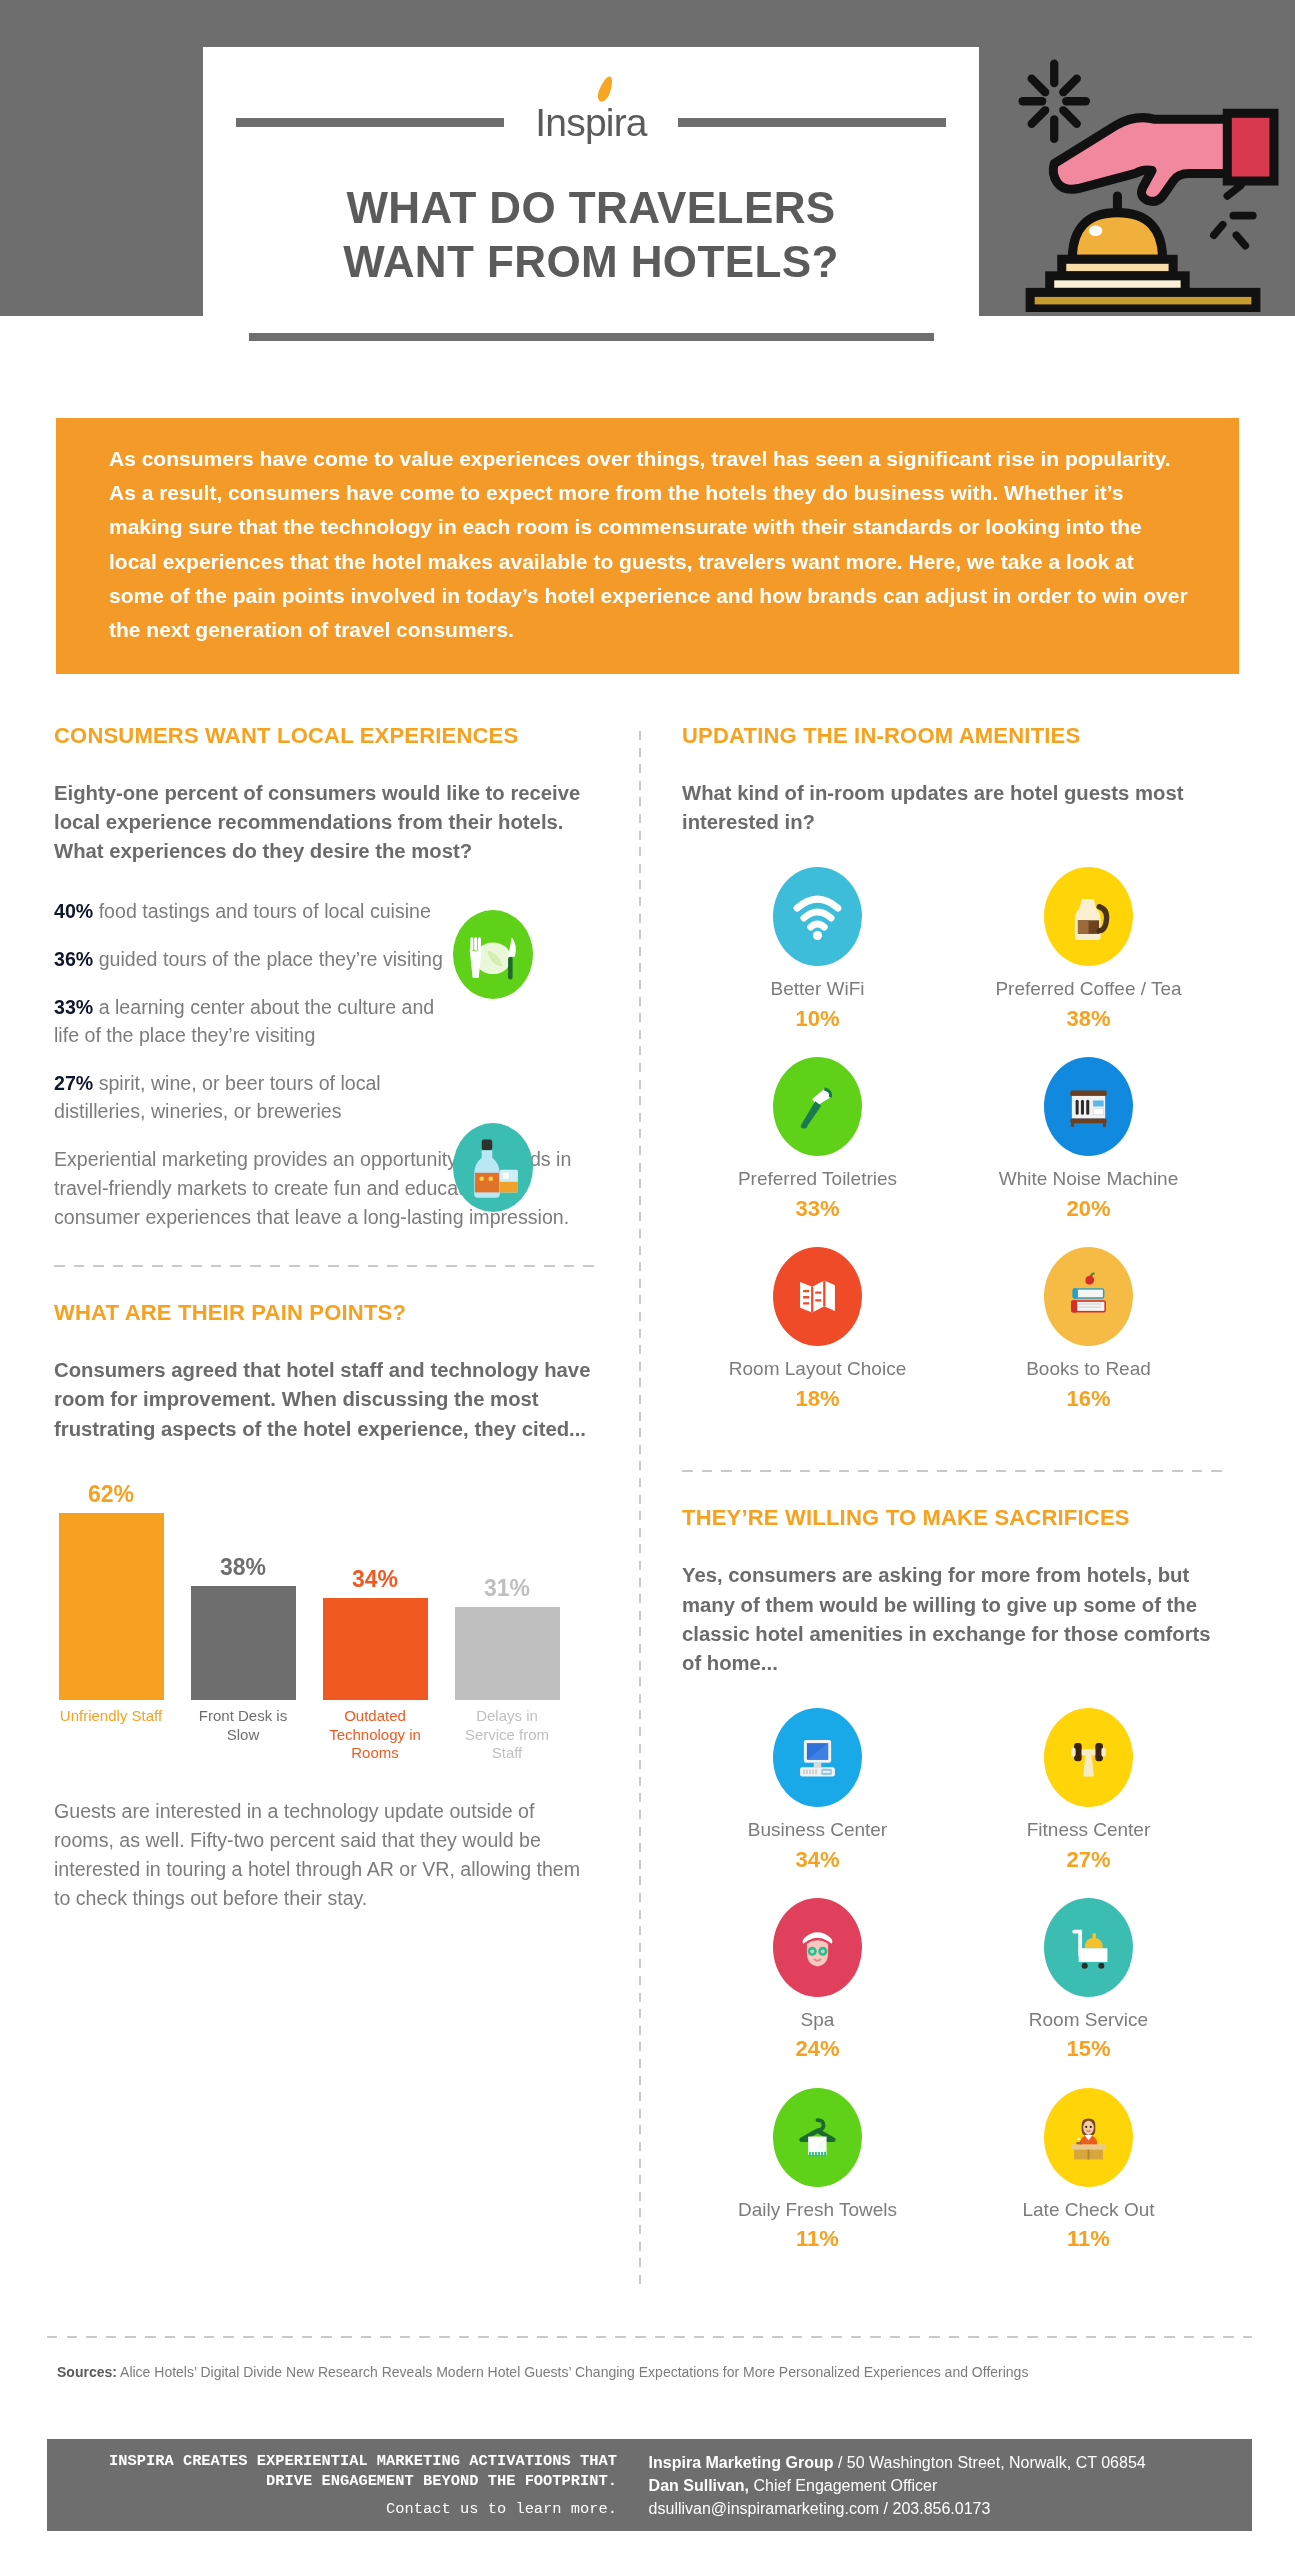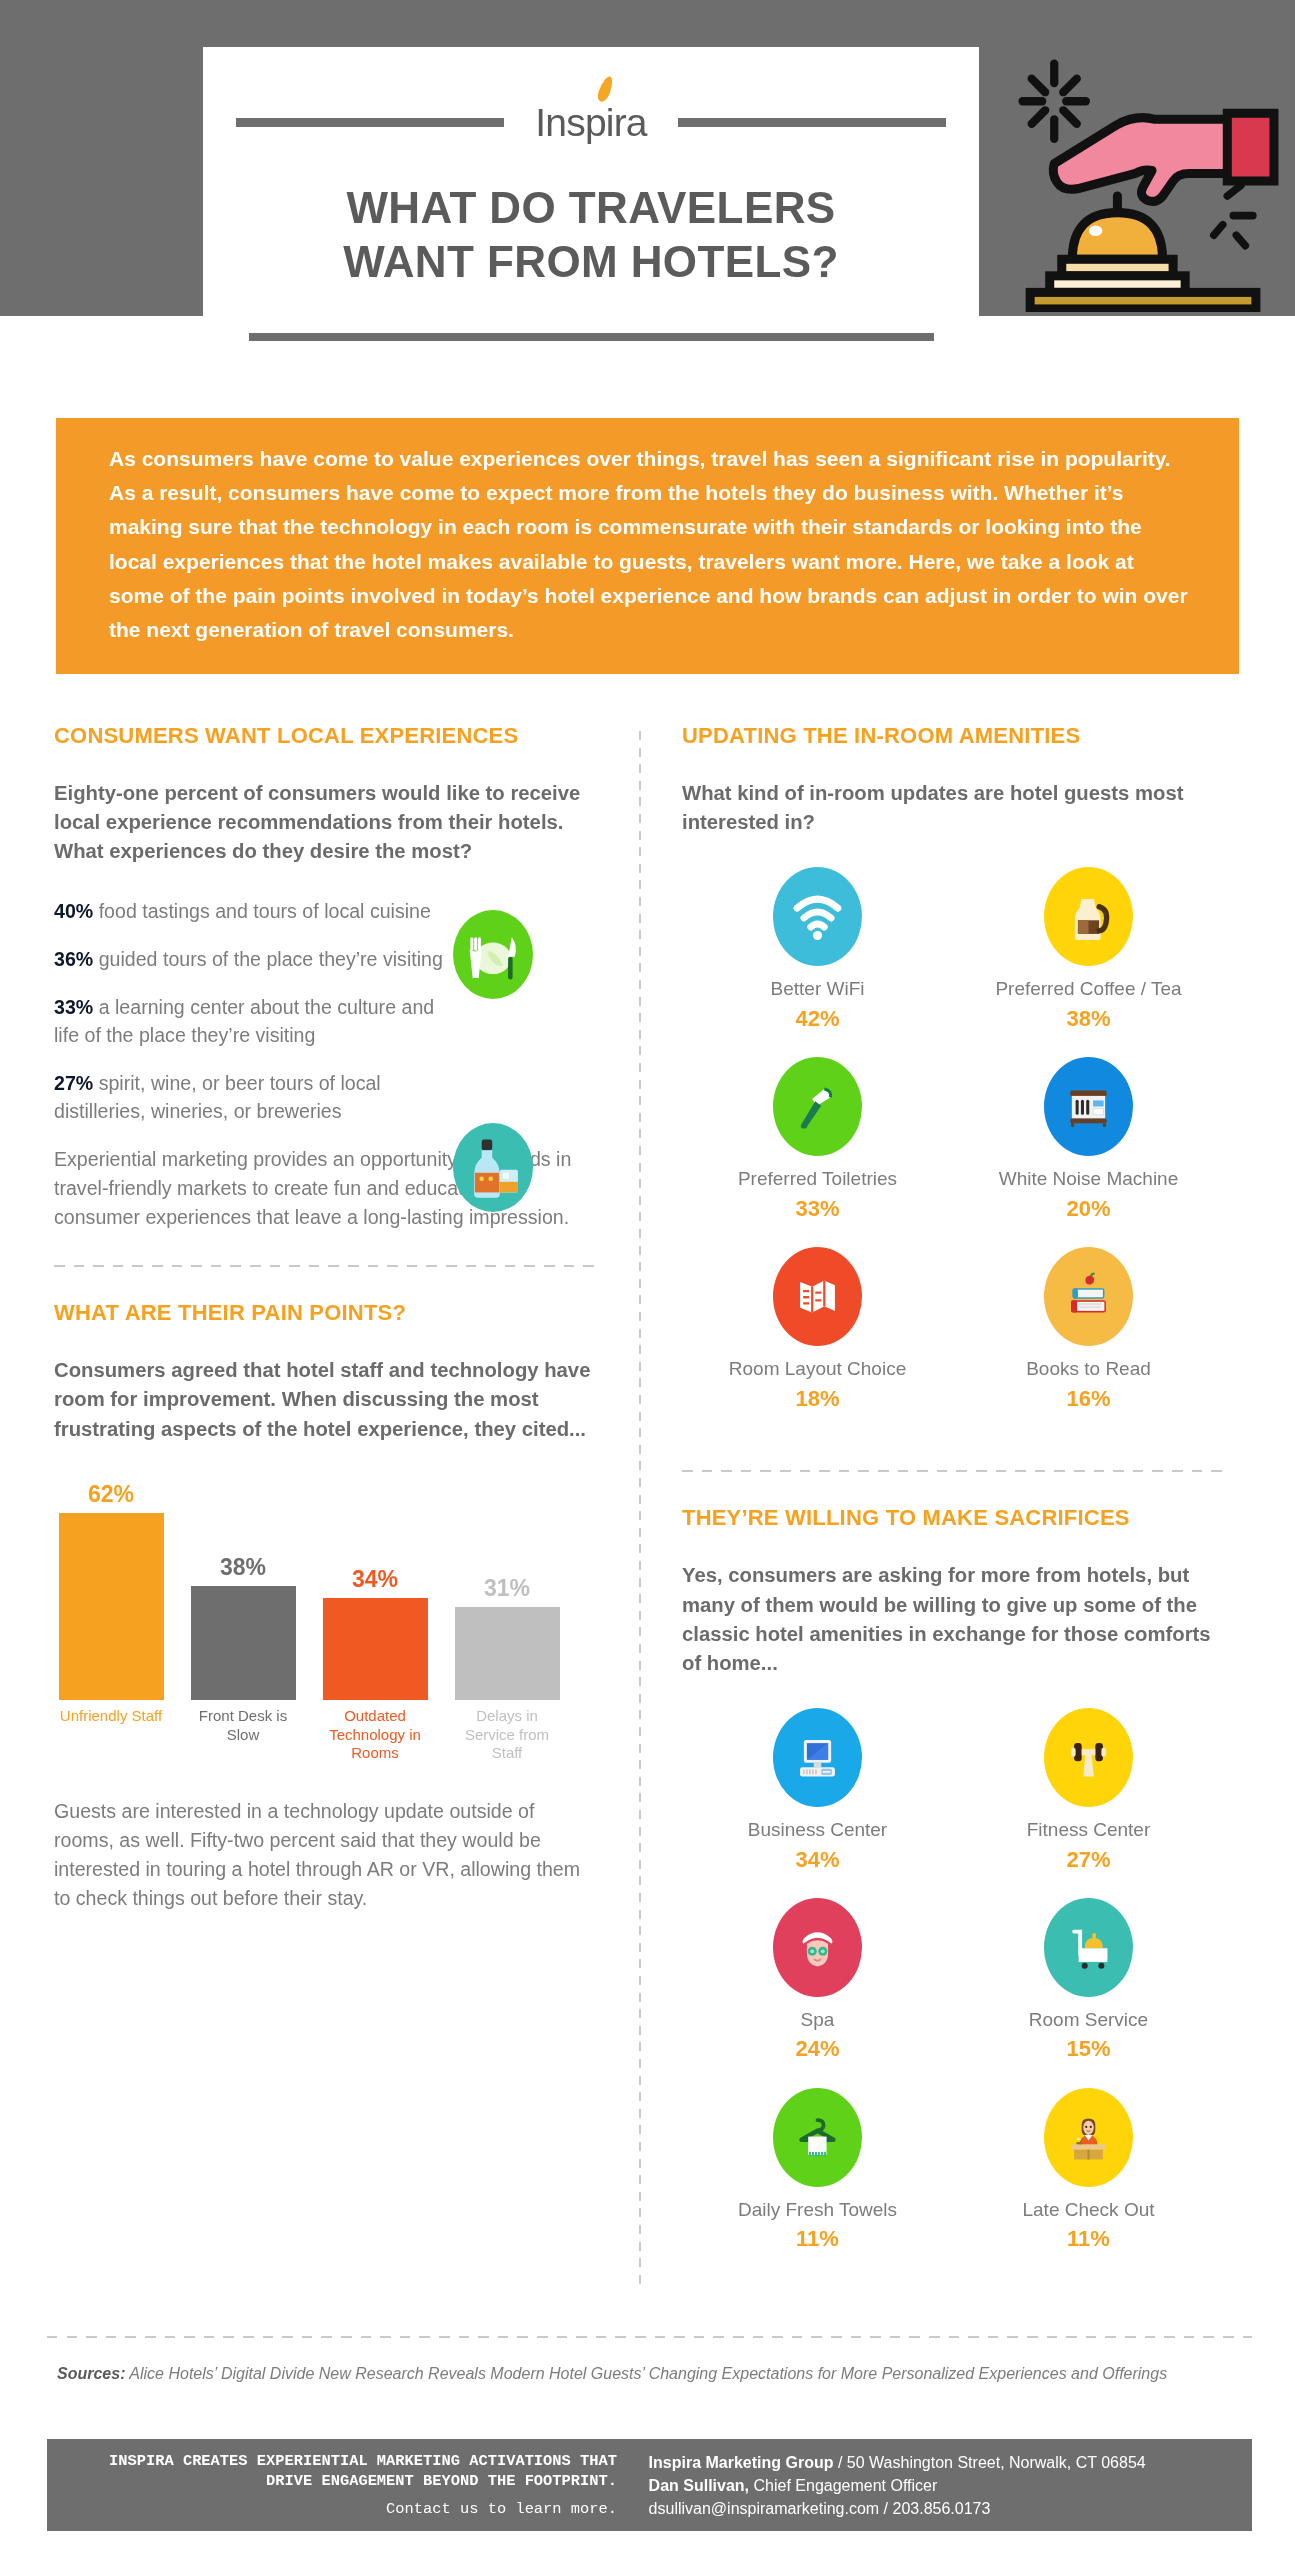"42%" div.icon-pct { text: 42% -> 10% }
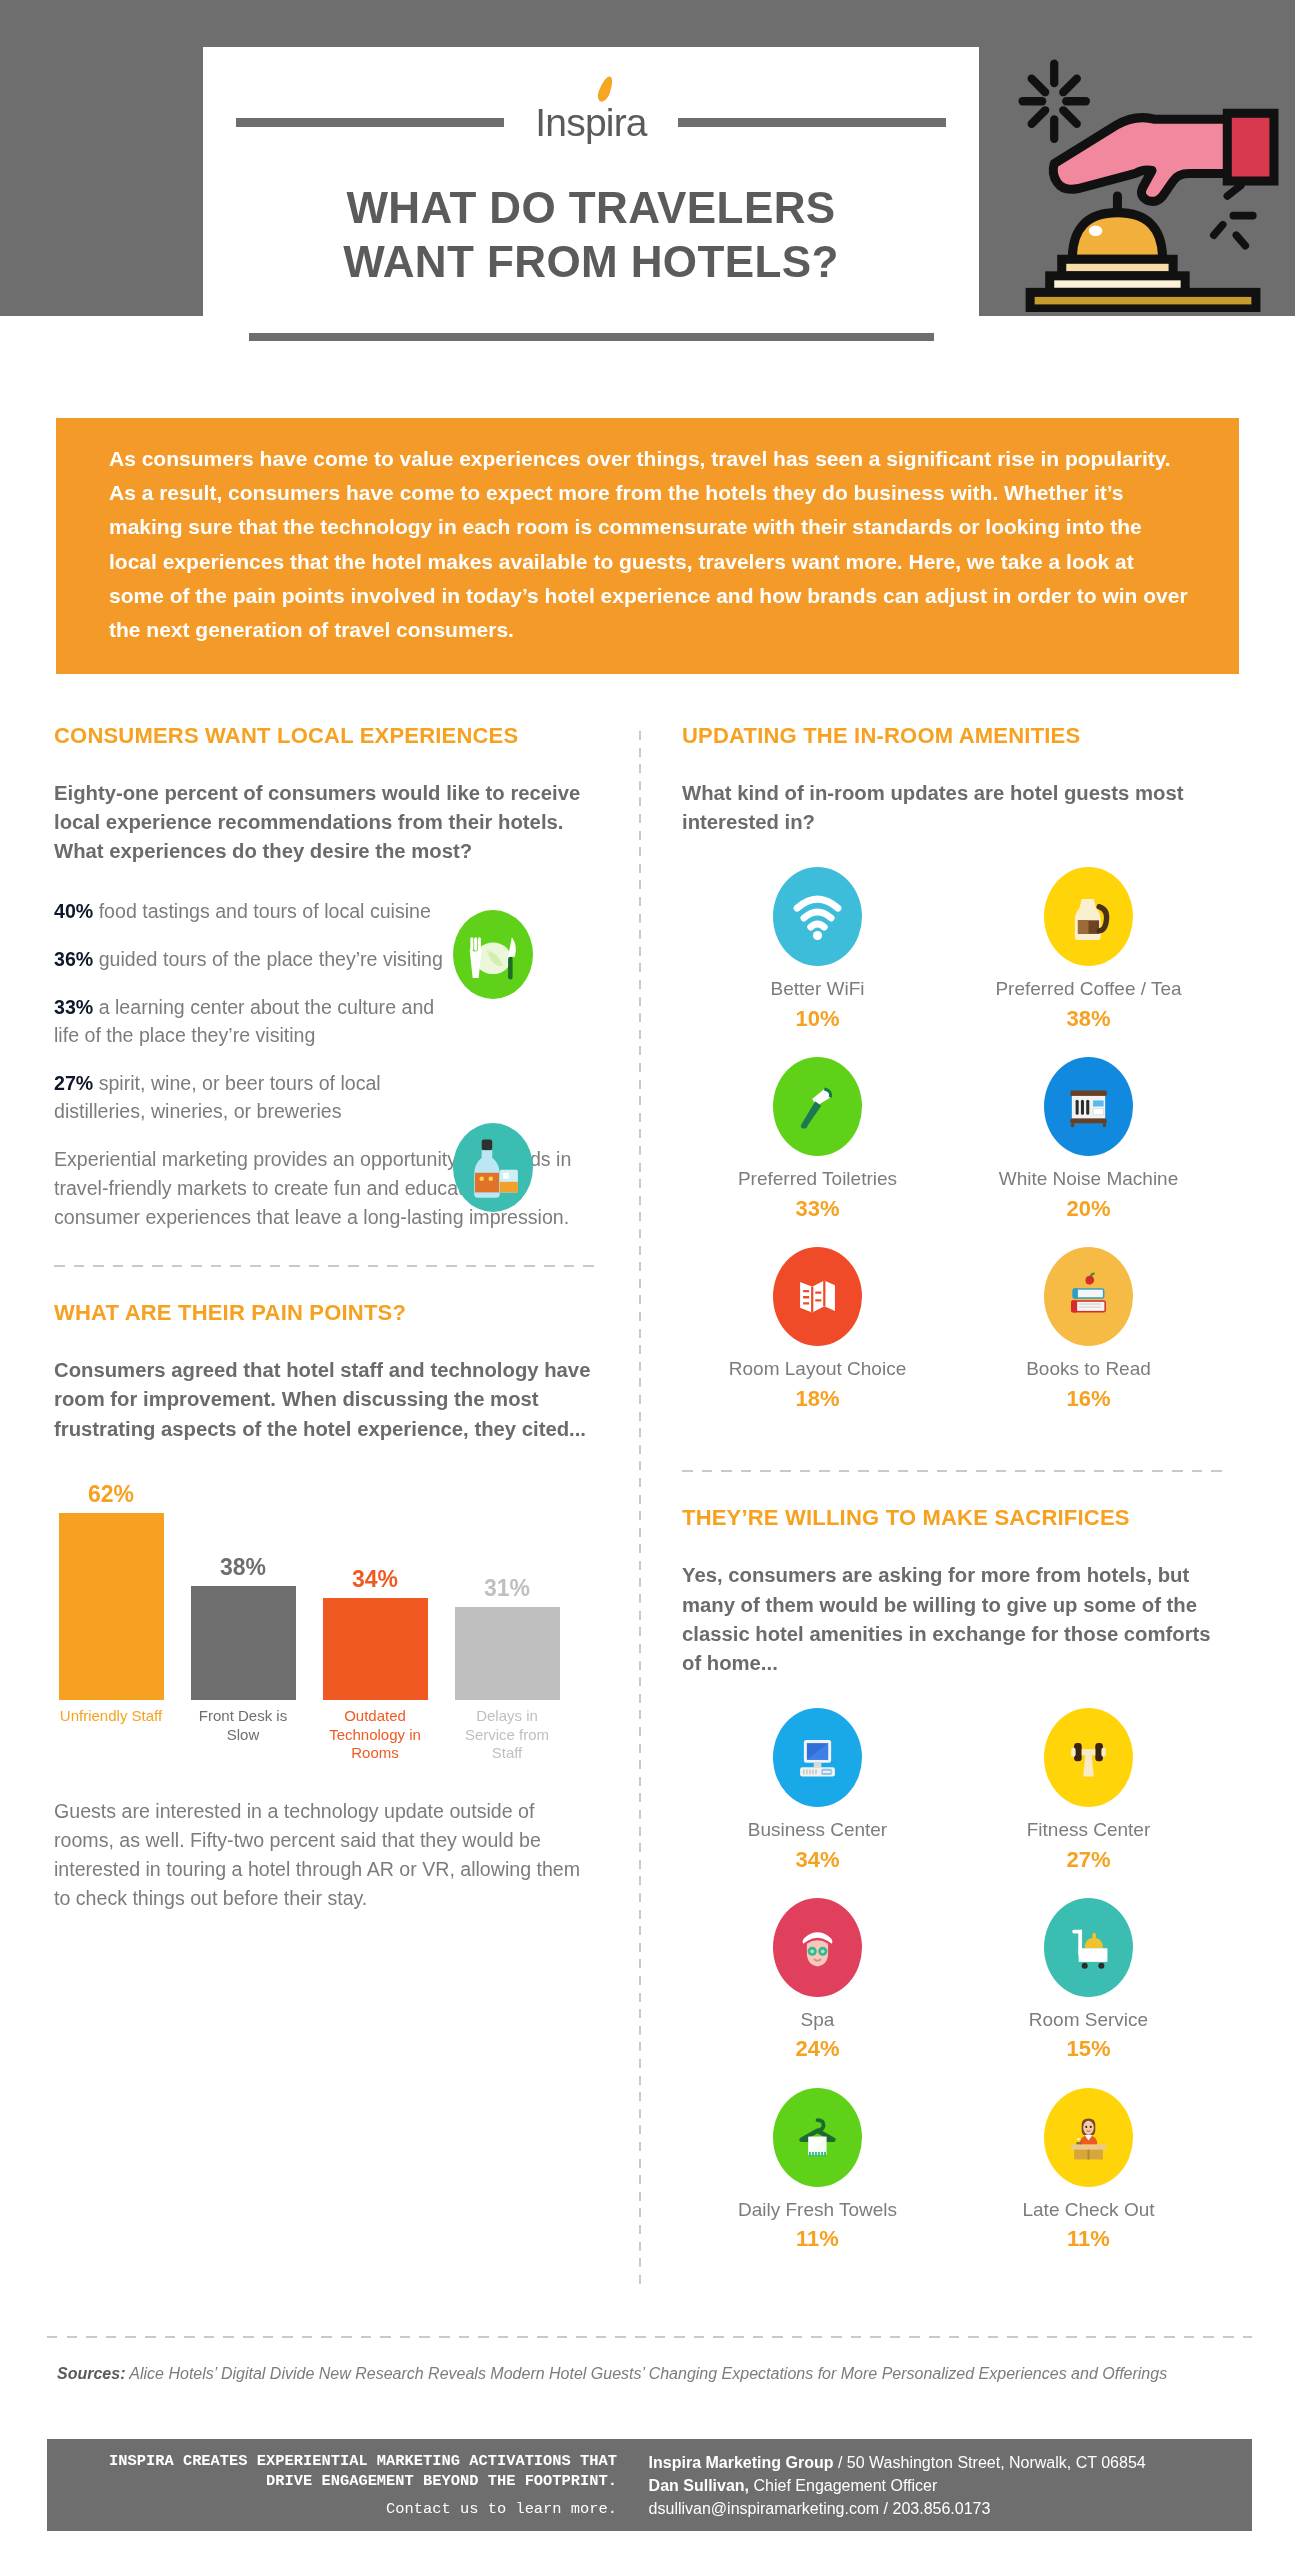"Sources: Alice Hotels’ Digital Divide" .sources { font-size: 16px -> 14px; font-style: italic -> none }
